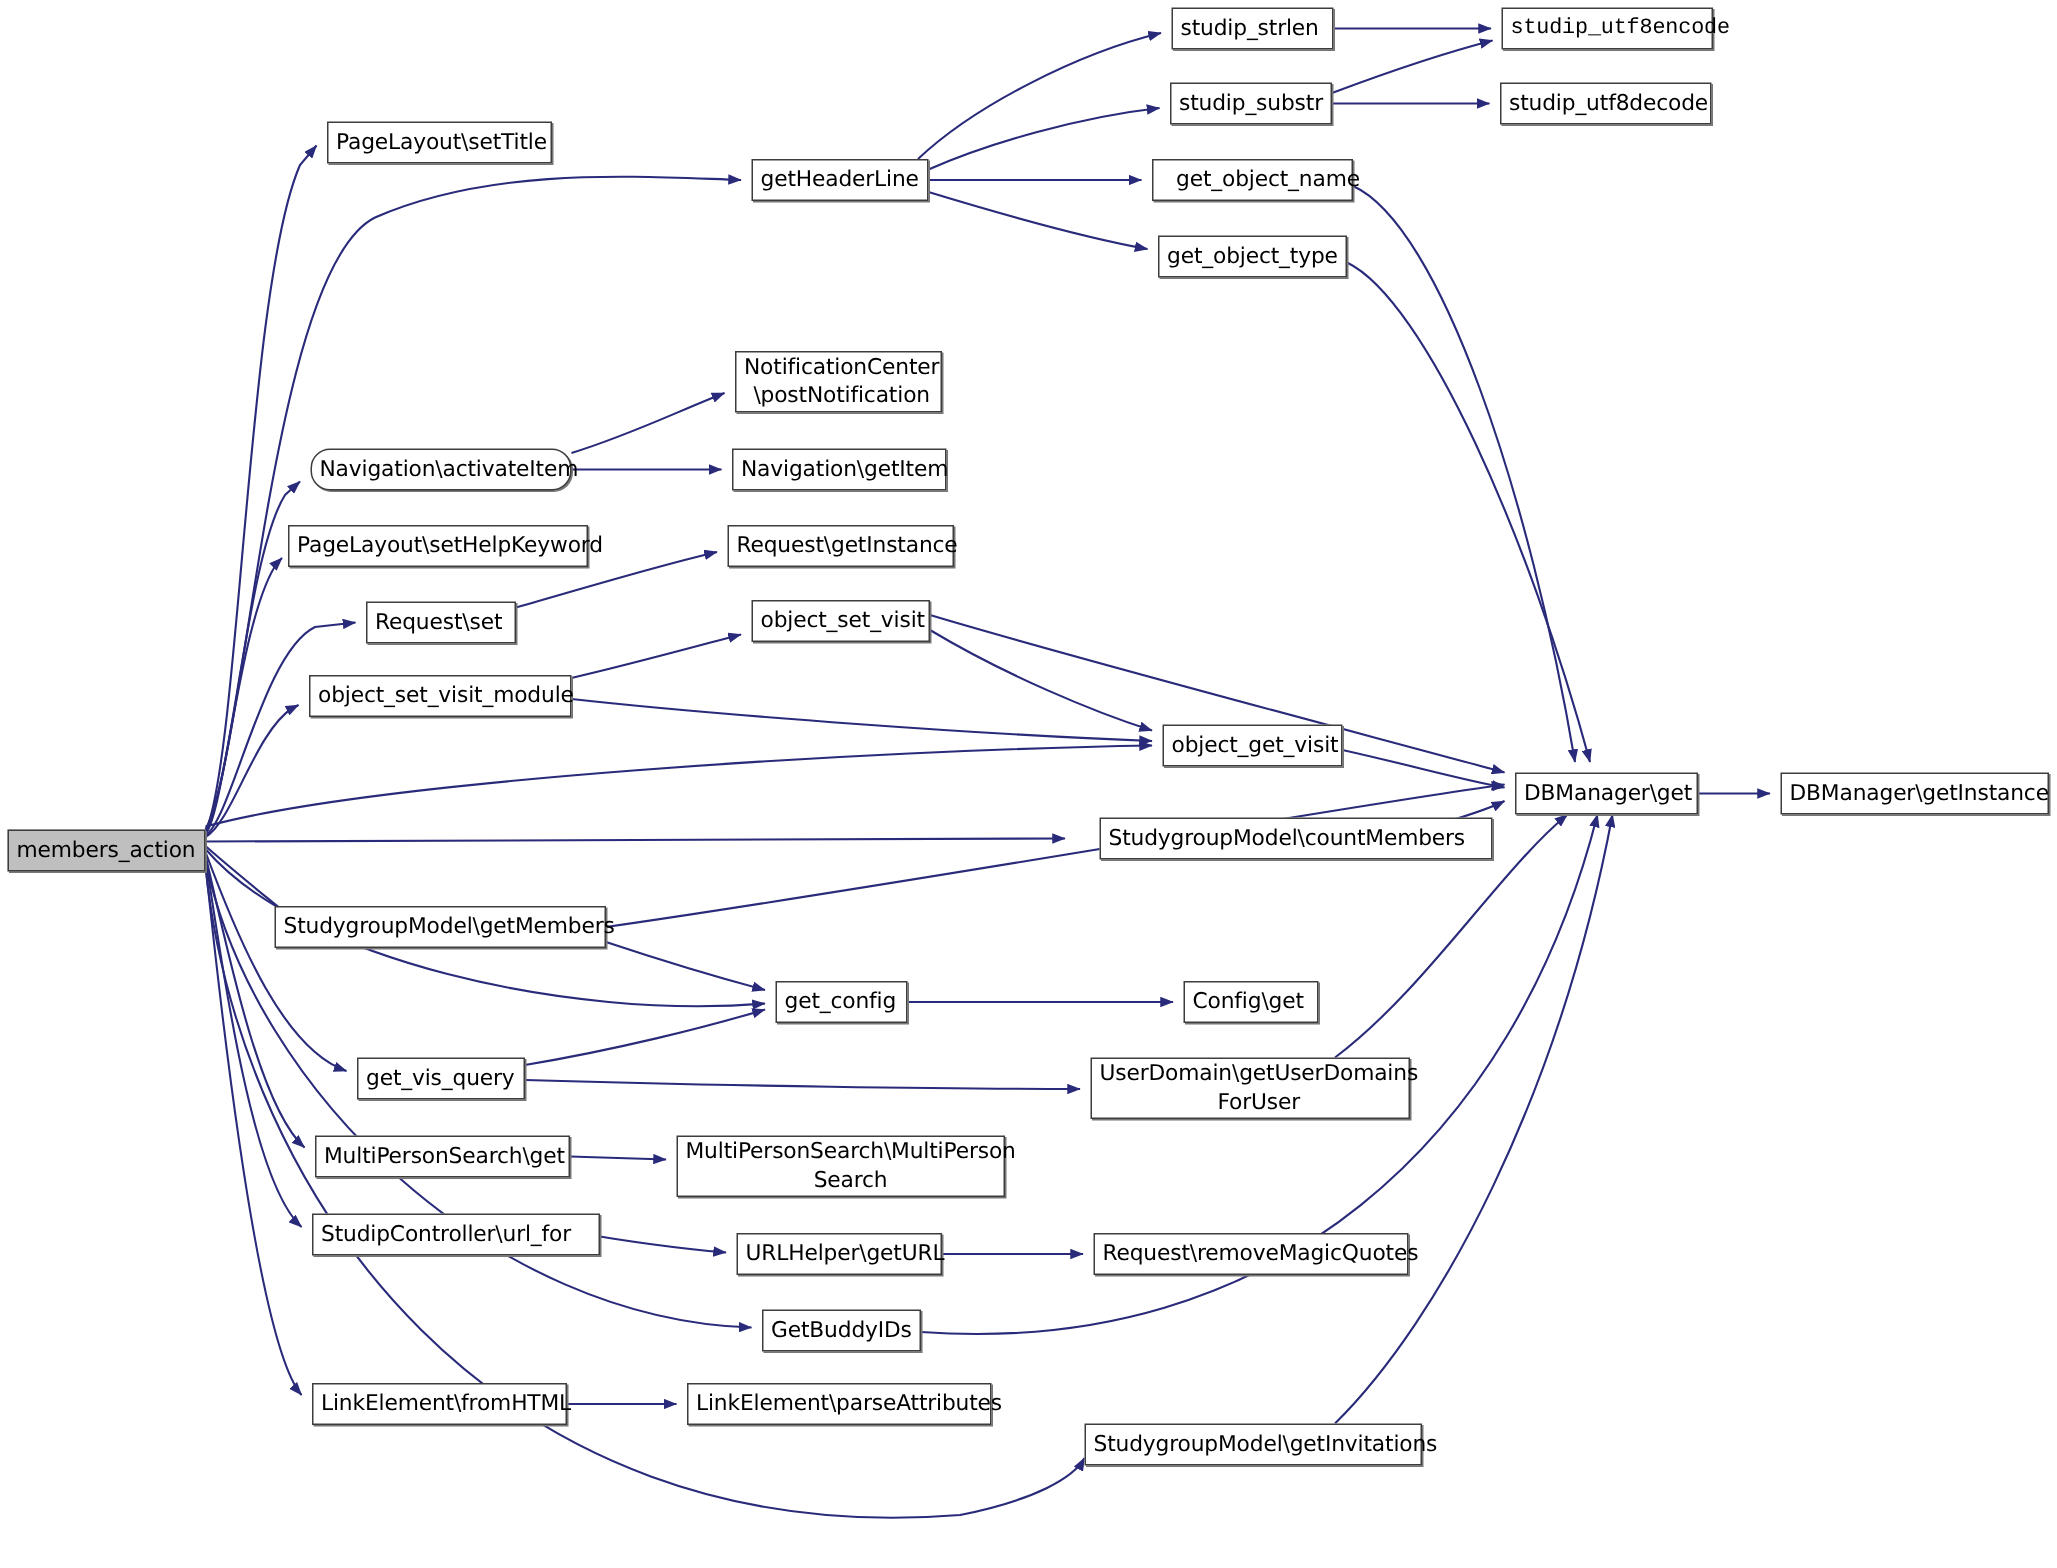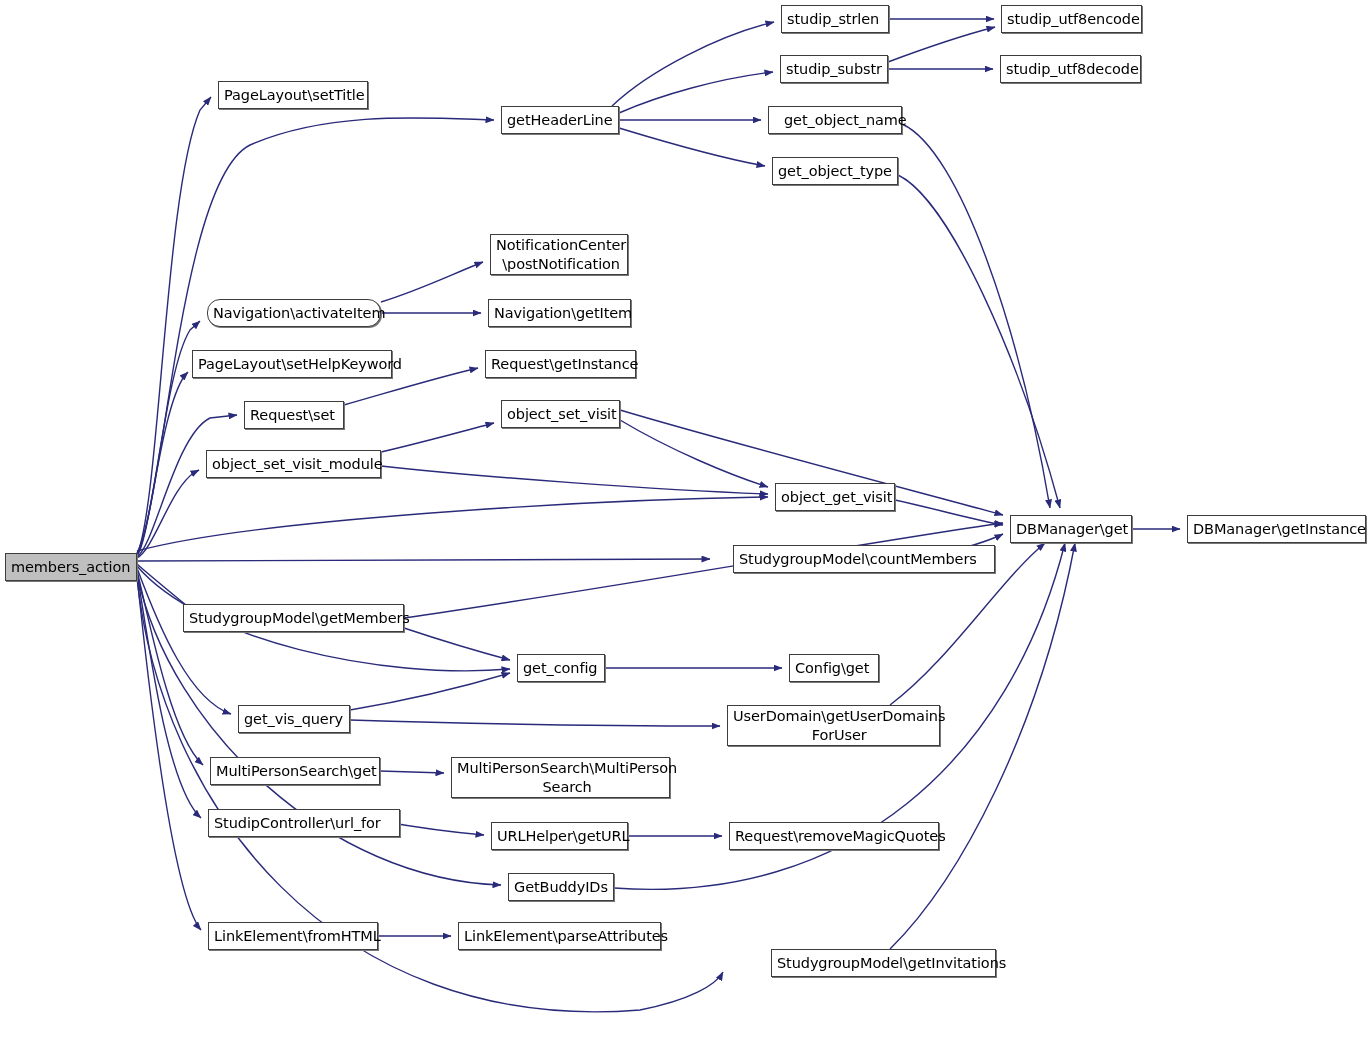"studip_utf8encode" div.node { font-family: none -> Liberation Mono, monospace }
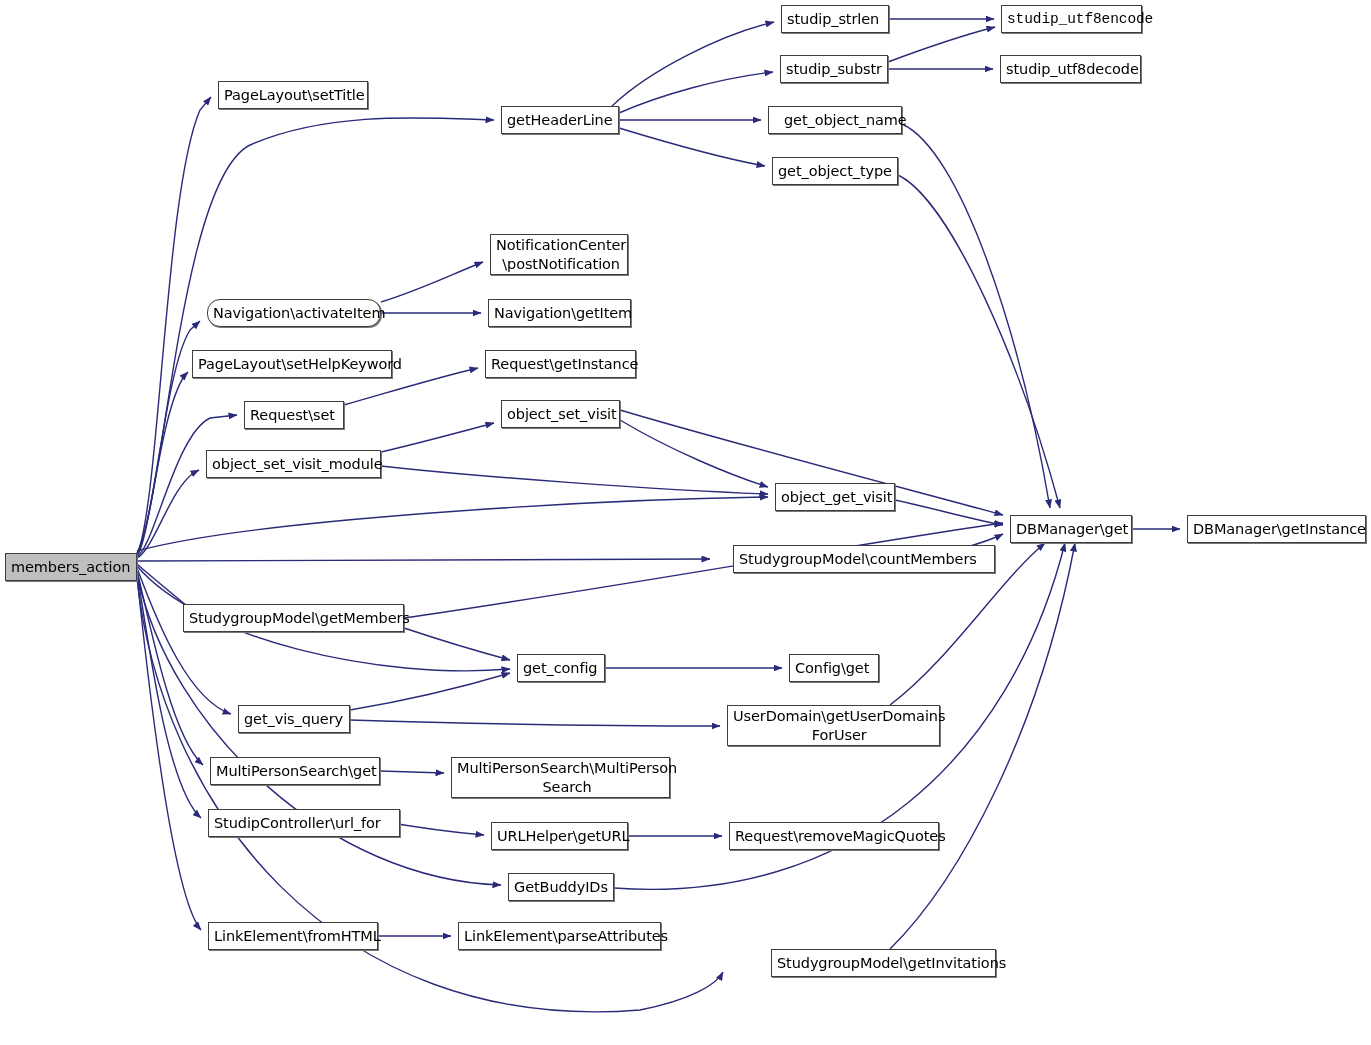"StudygroupModel\getInvitations" div.node { margin-left: 48px -> none }
